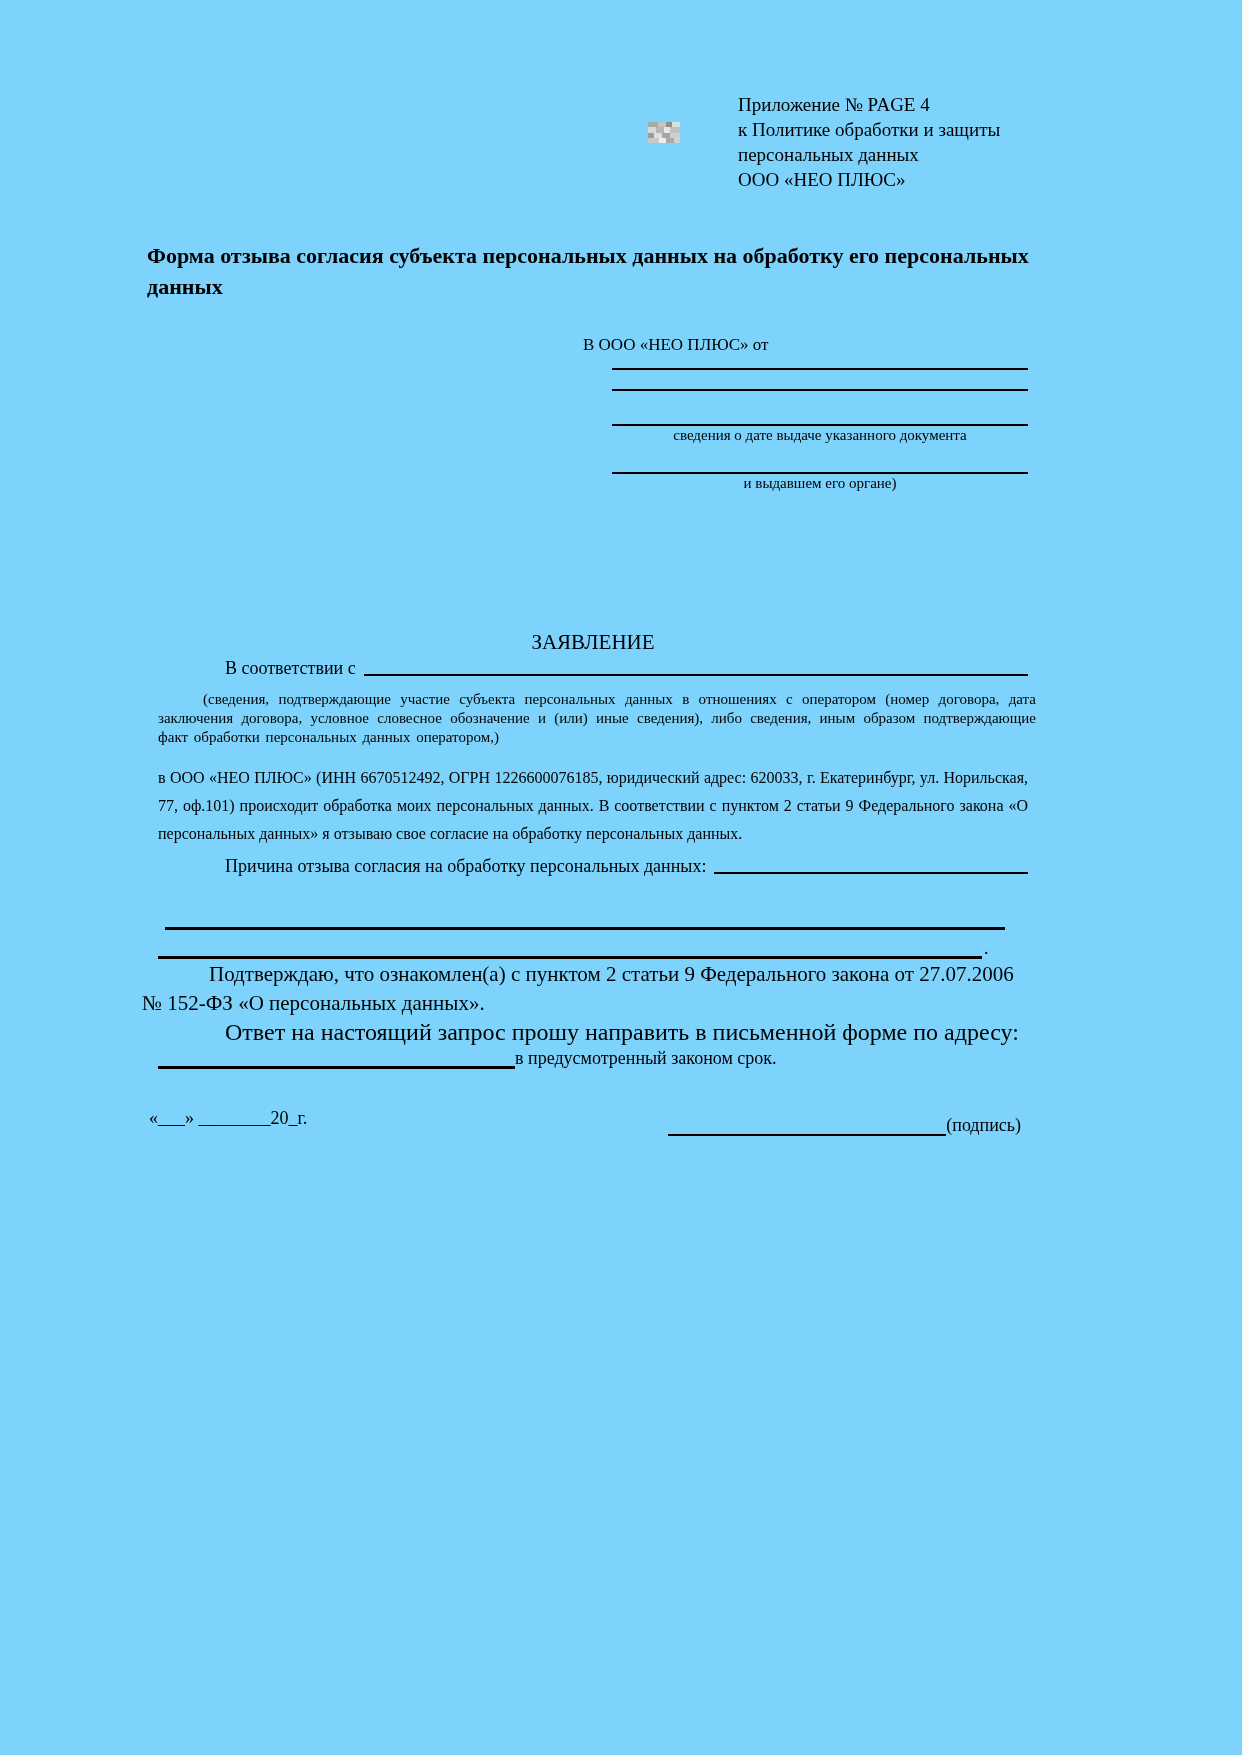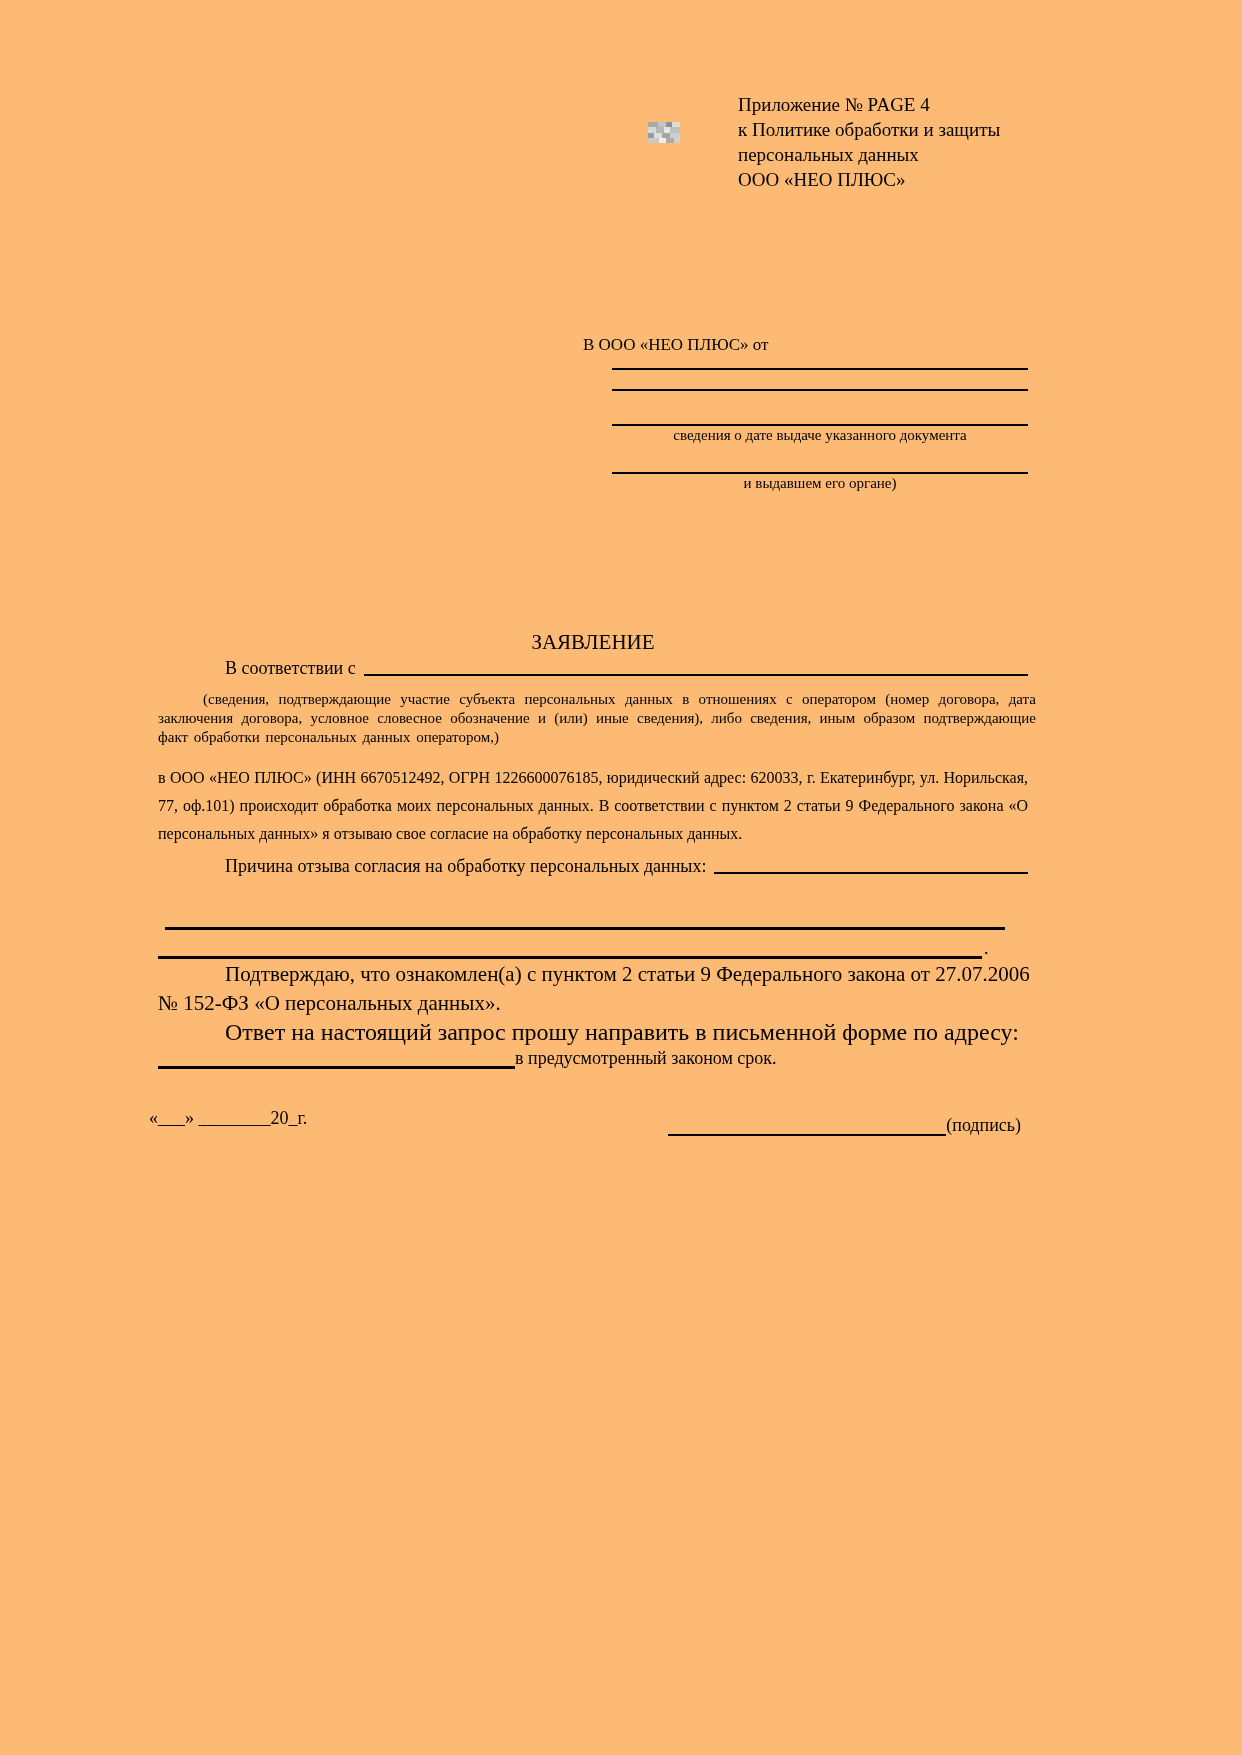"Приложение № PAGE 4" .page { background: #fdba74 -> #7dd3fc }
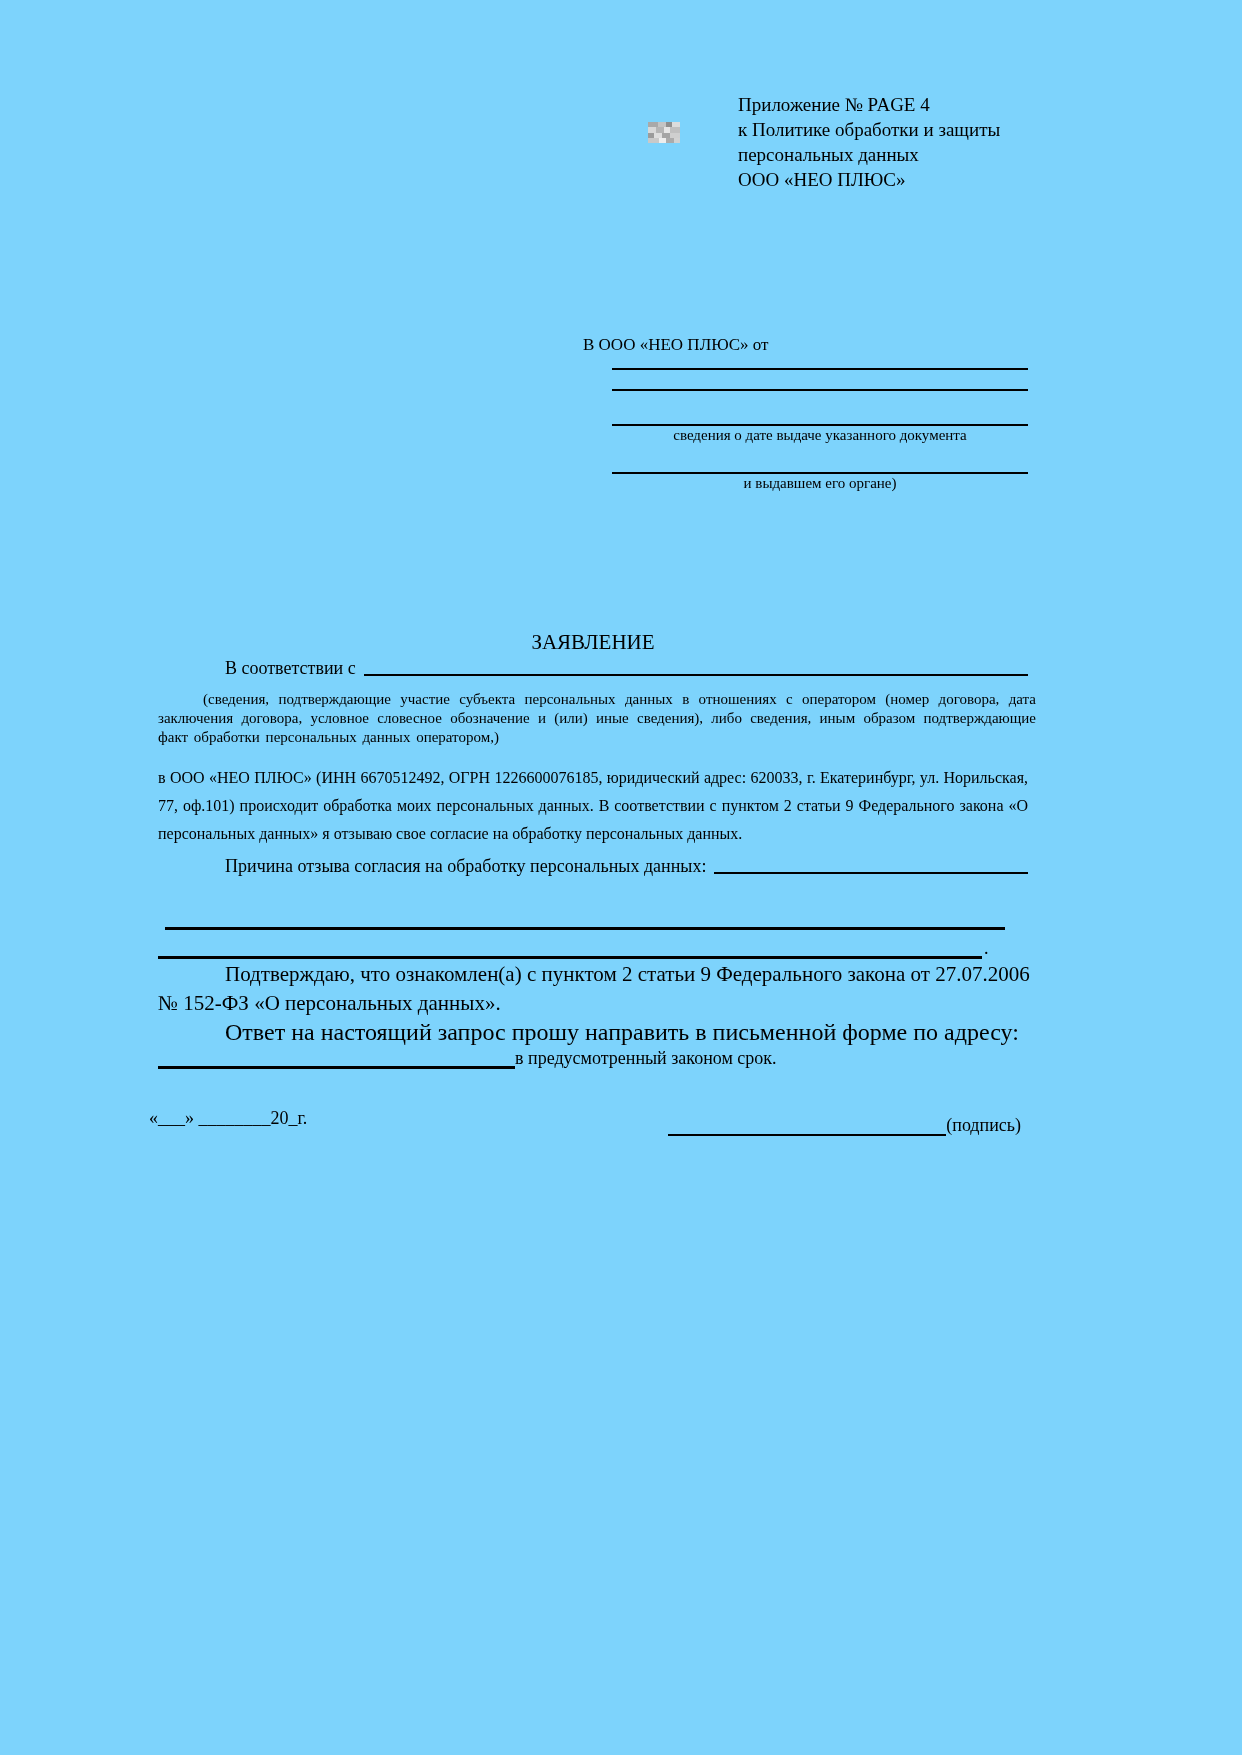"Форма отзыва согласия субъекта" div.abs { html: none -> <div>Форма отзыва согласия субъекта персональных данных на обработку его персональных данных</div> }
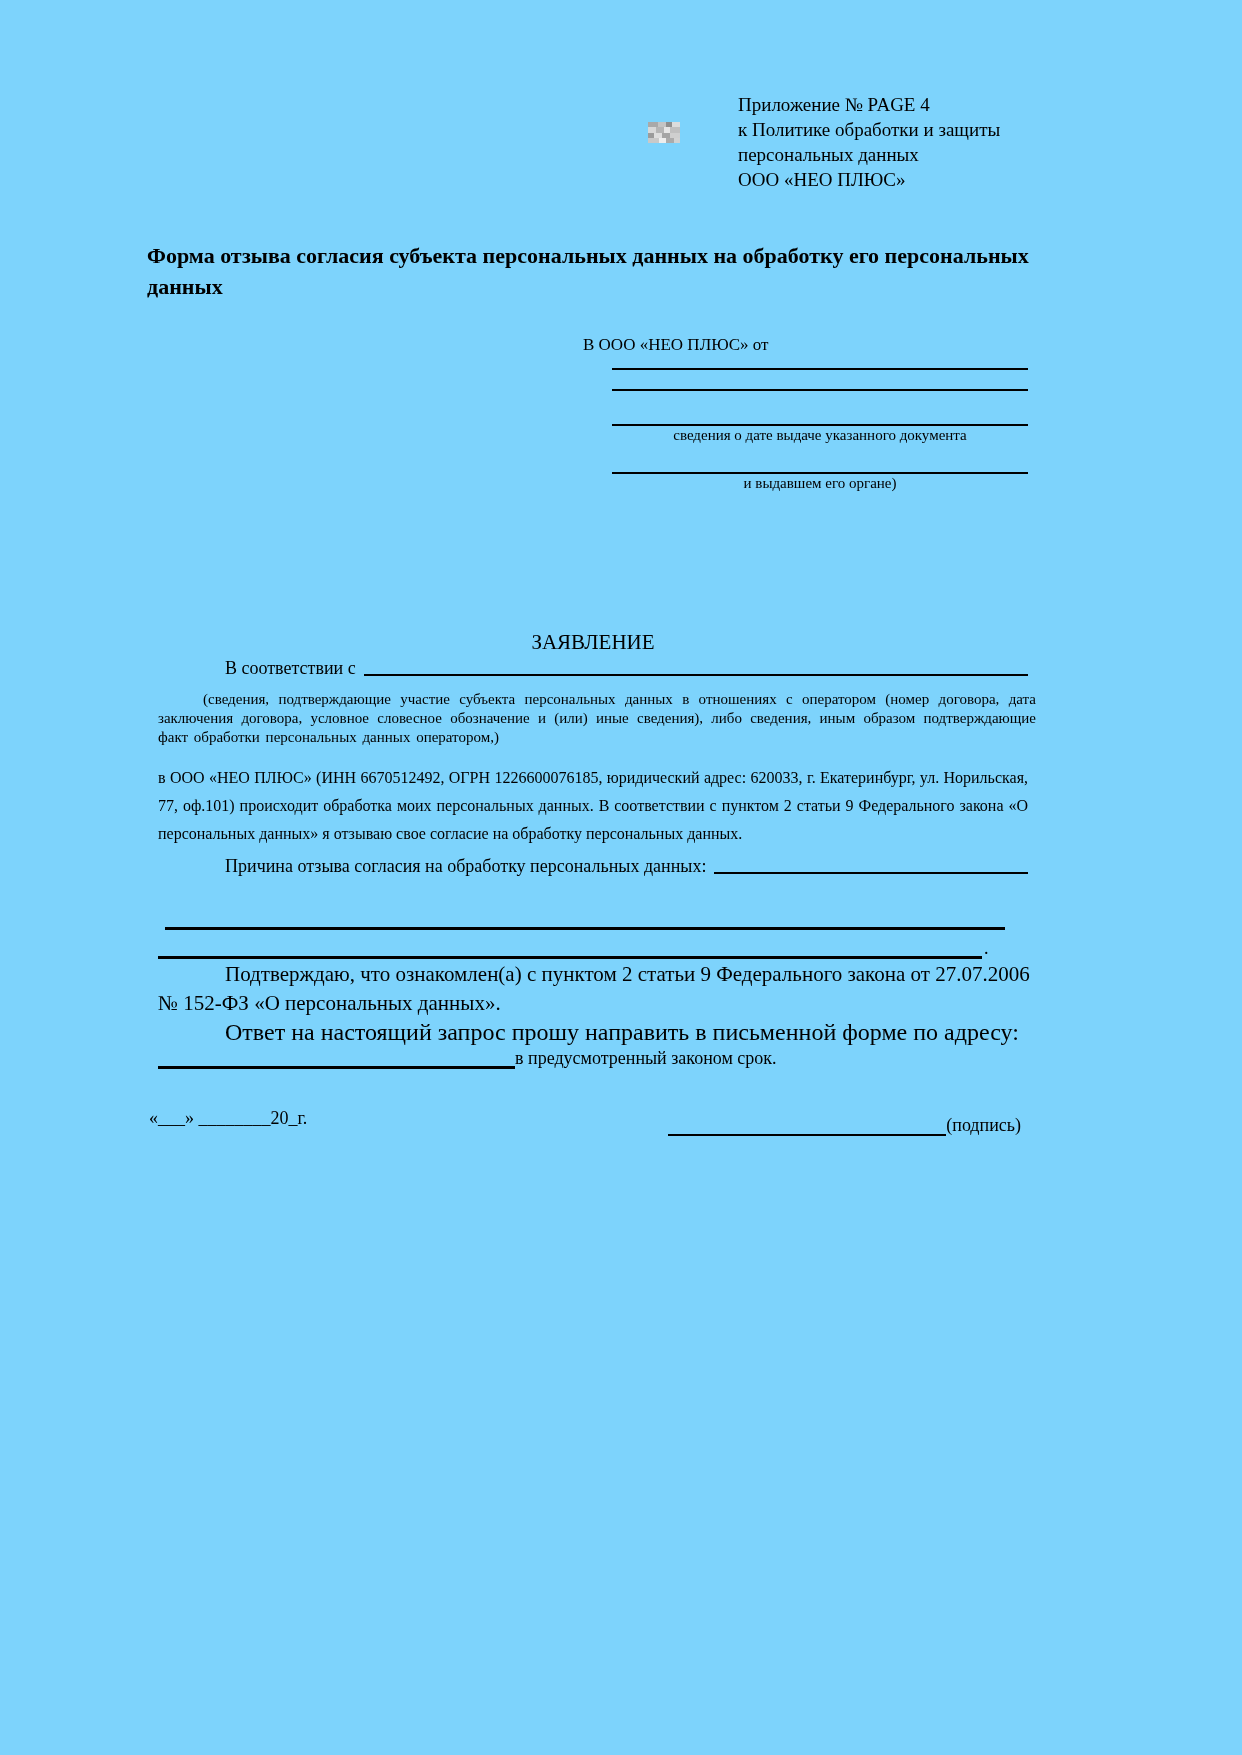"Подтверждаю, что ознакомлен(а) с пунктом" .confirm { left: 158px -> 142px }
